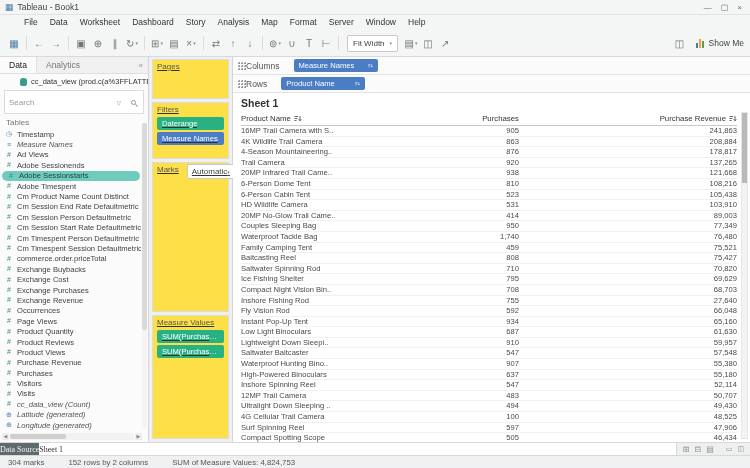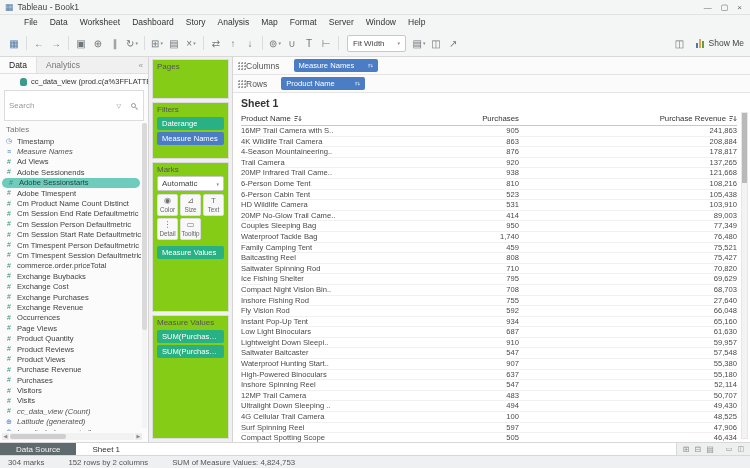"Fit Width" .fit-select { gap: 12px -> 4px }
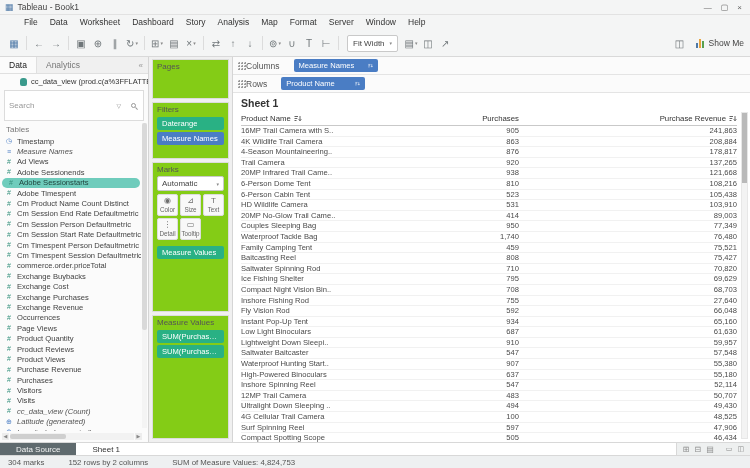"Pages" .card { background: #84cc16 -> #fde047; text-decoration: none -> underline }
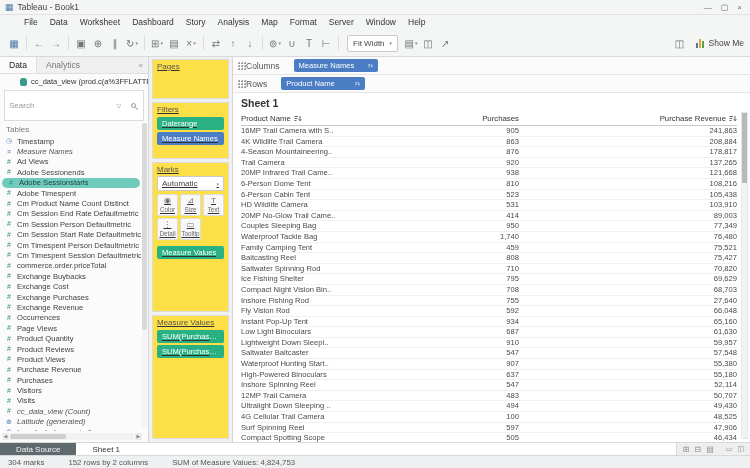"Search" .search-row { height: 31px -> 24px }
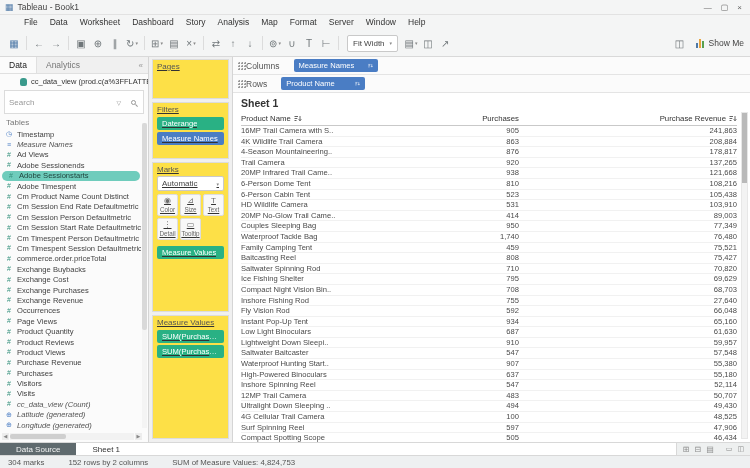"Marks" .card.marks { flex-direction: column -> row }
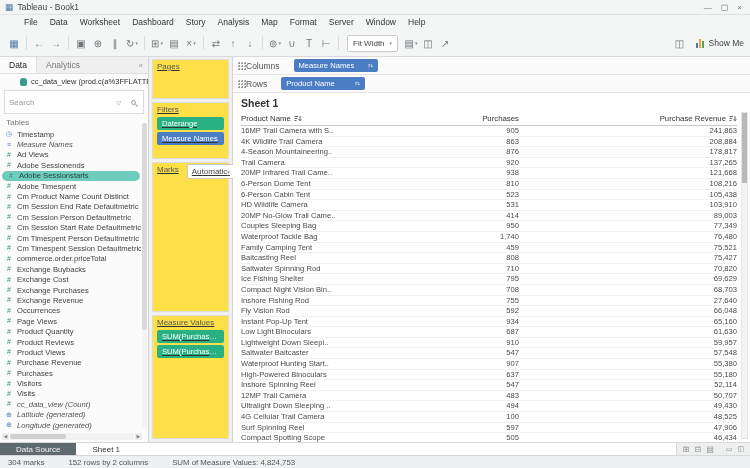"Waterproof Hunting Start.." div.tcell { text: Start -> Bino }
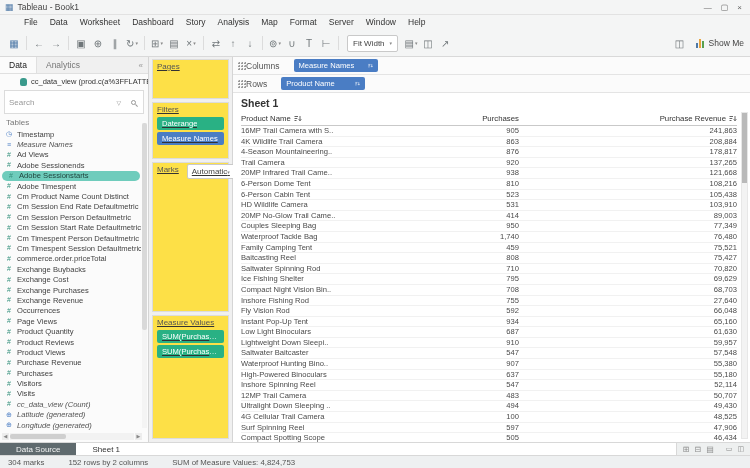"Data Source" .tab { font-family: none -> Liberation Serif, serif; padding: 0 16px -> 0 0 }
